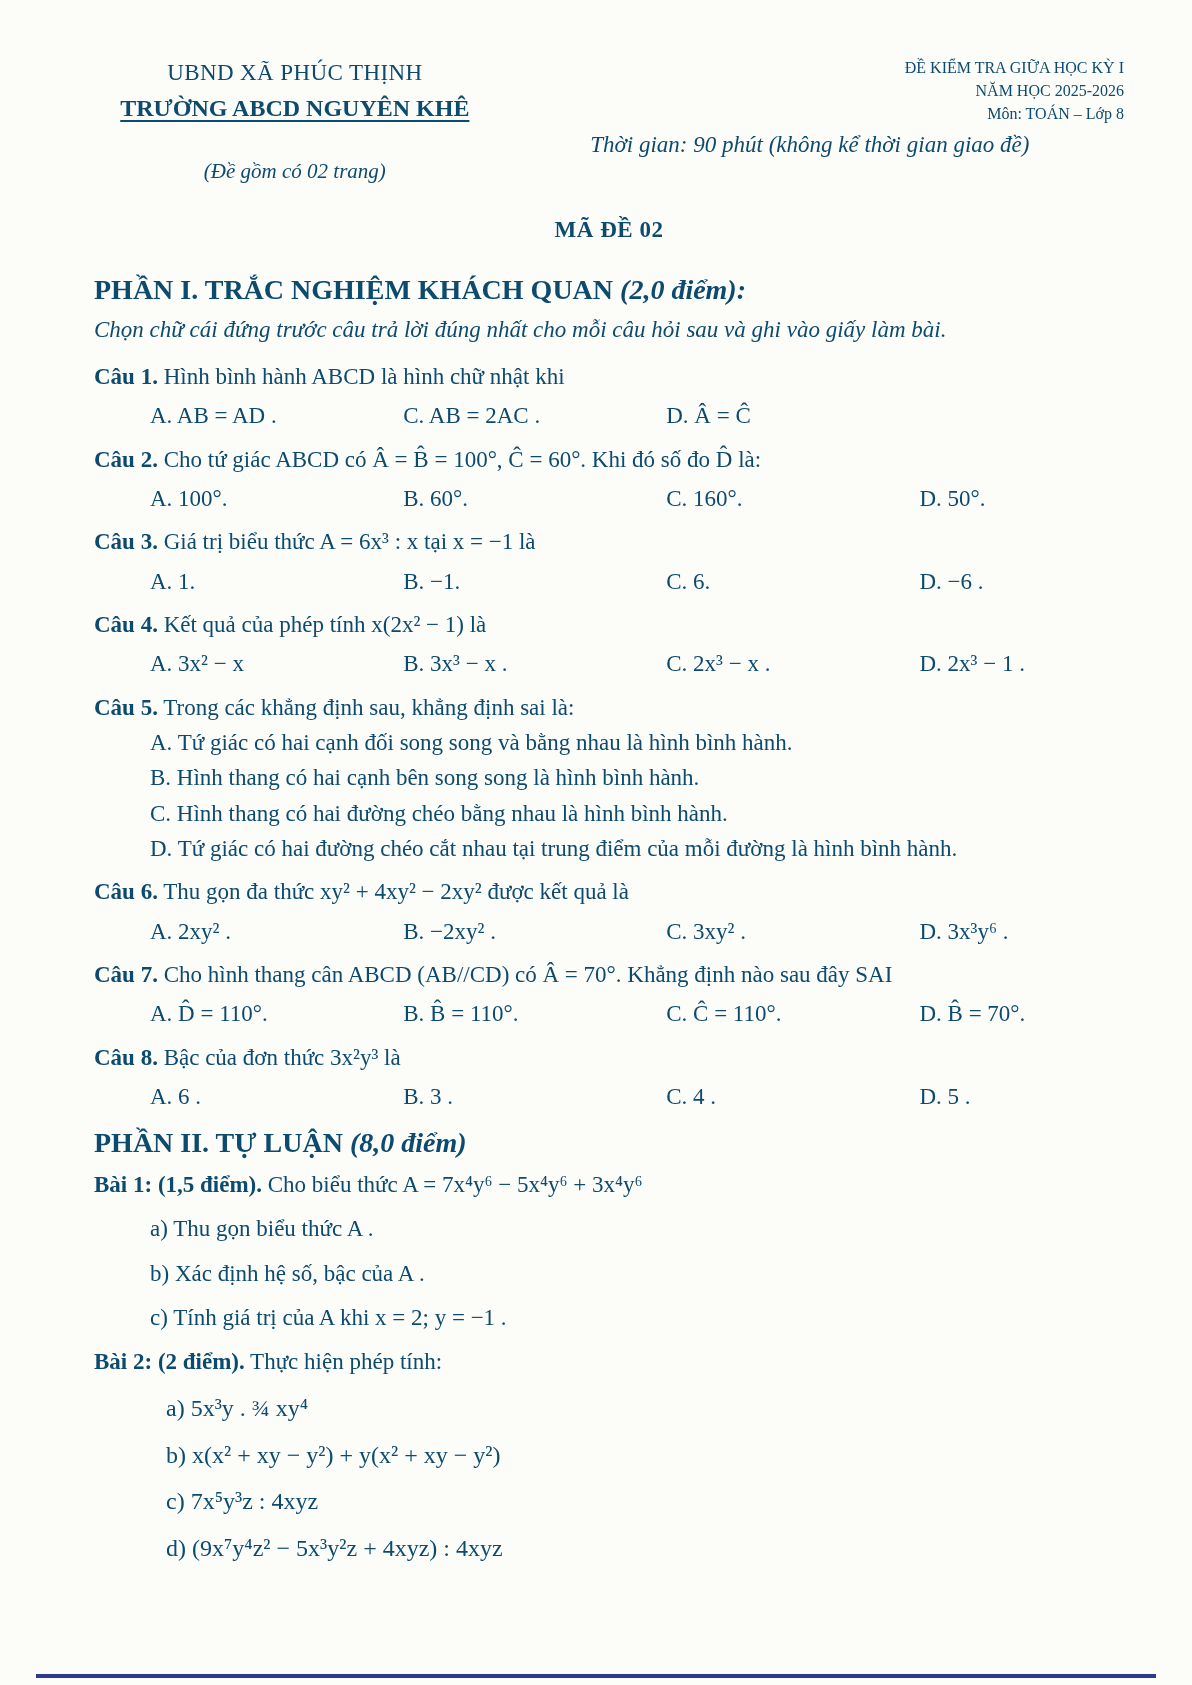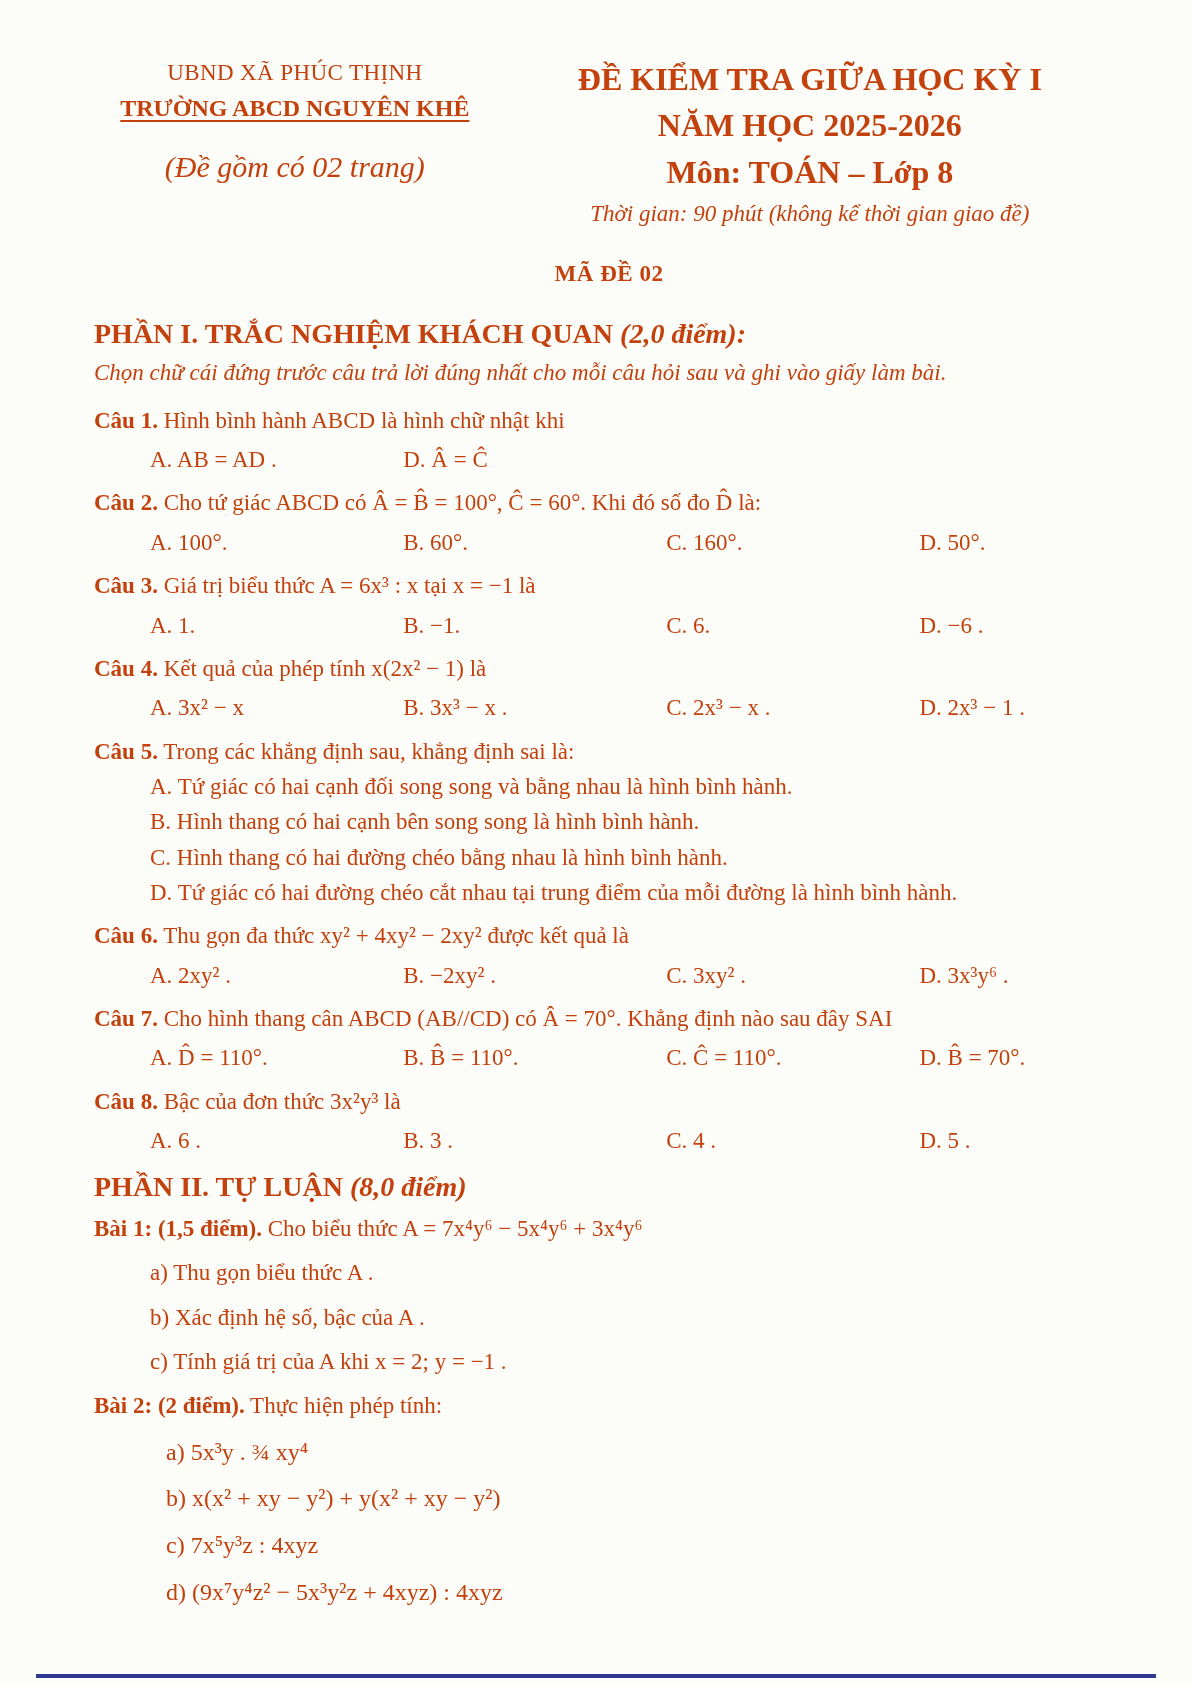"UBND XÃ PHÚC THỊNH" .page { color: #c2410c -> #0c4a6e }
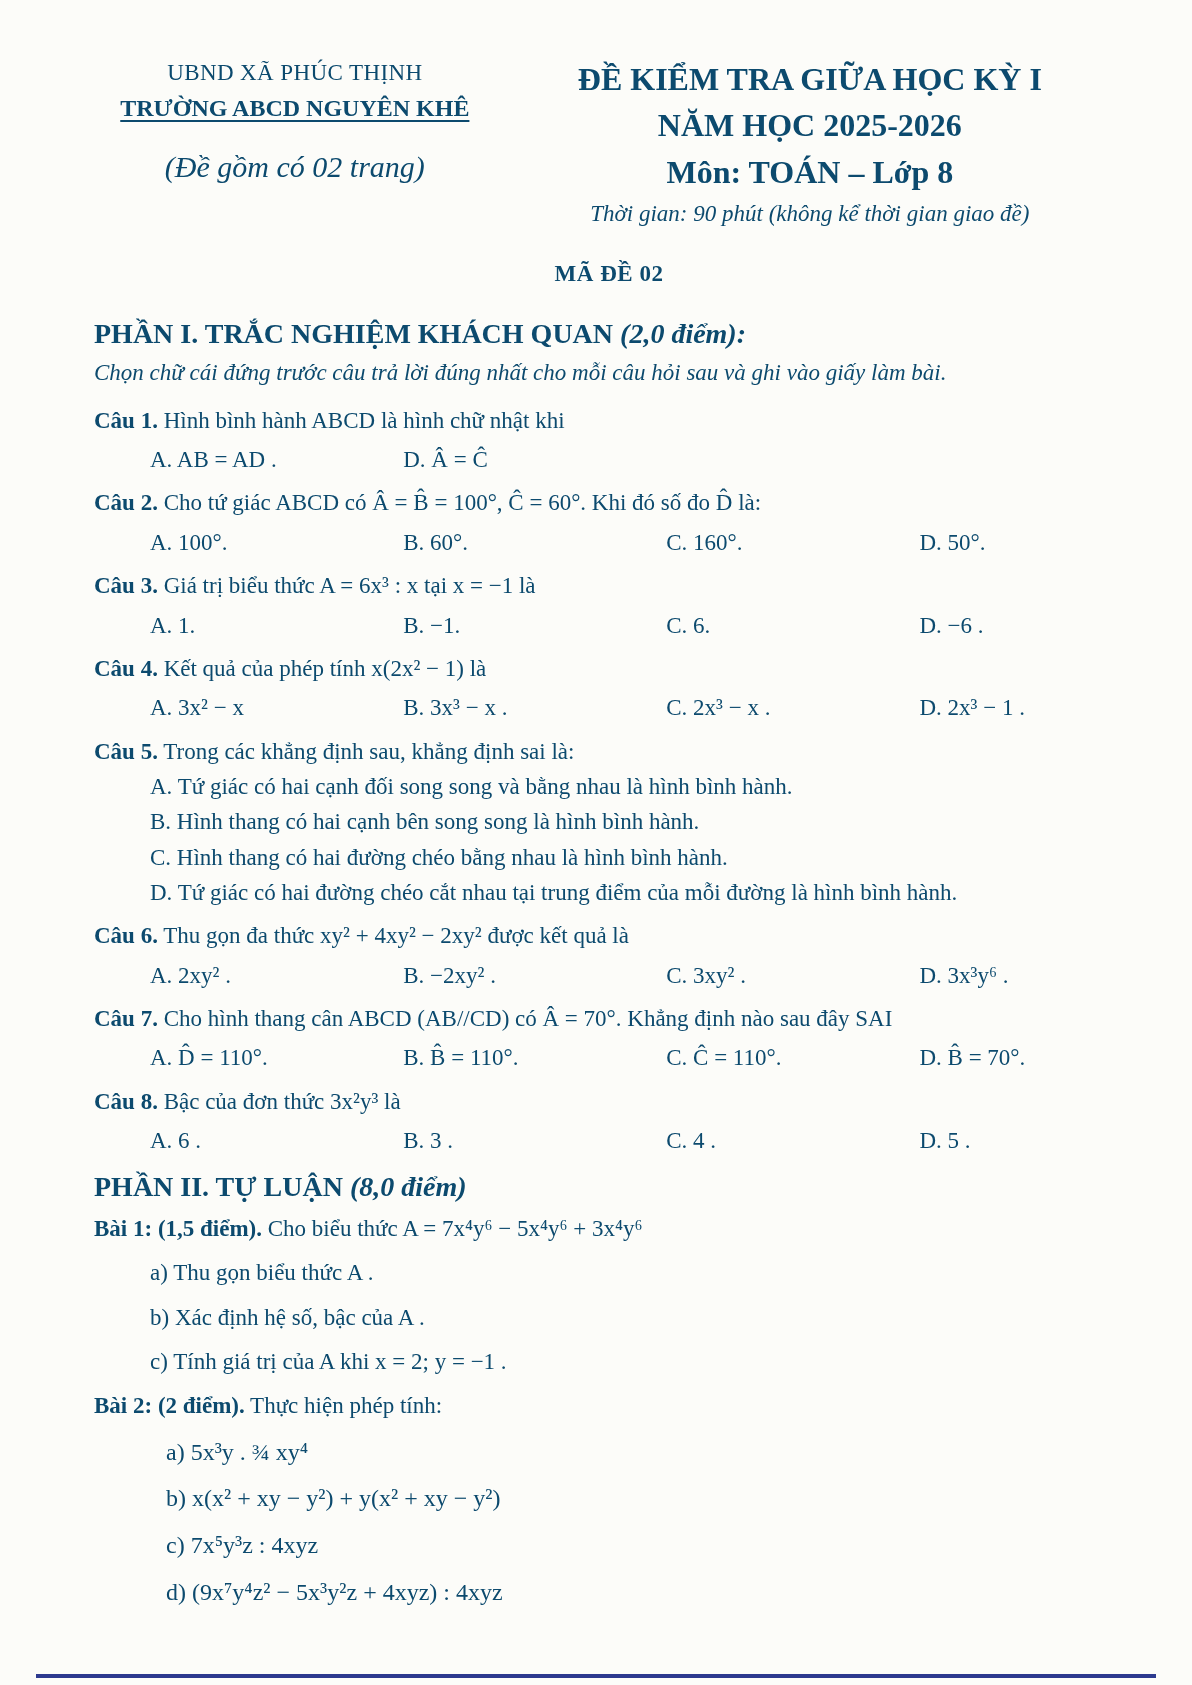"ĐỀ KIỂM TRA GIỮA HỌC" .exam-title1, .exam-title2, .exam-title3 { font-size: 32px -> 16px; font-weight: bold -> normal; text-align: none -> right }
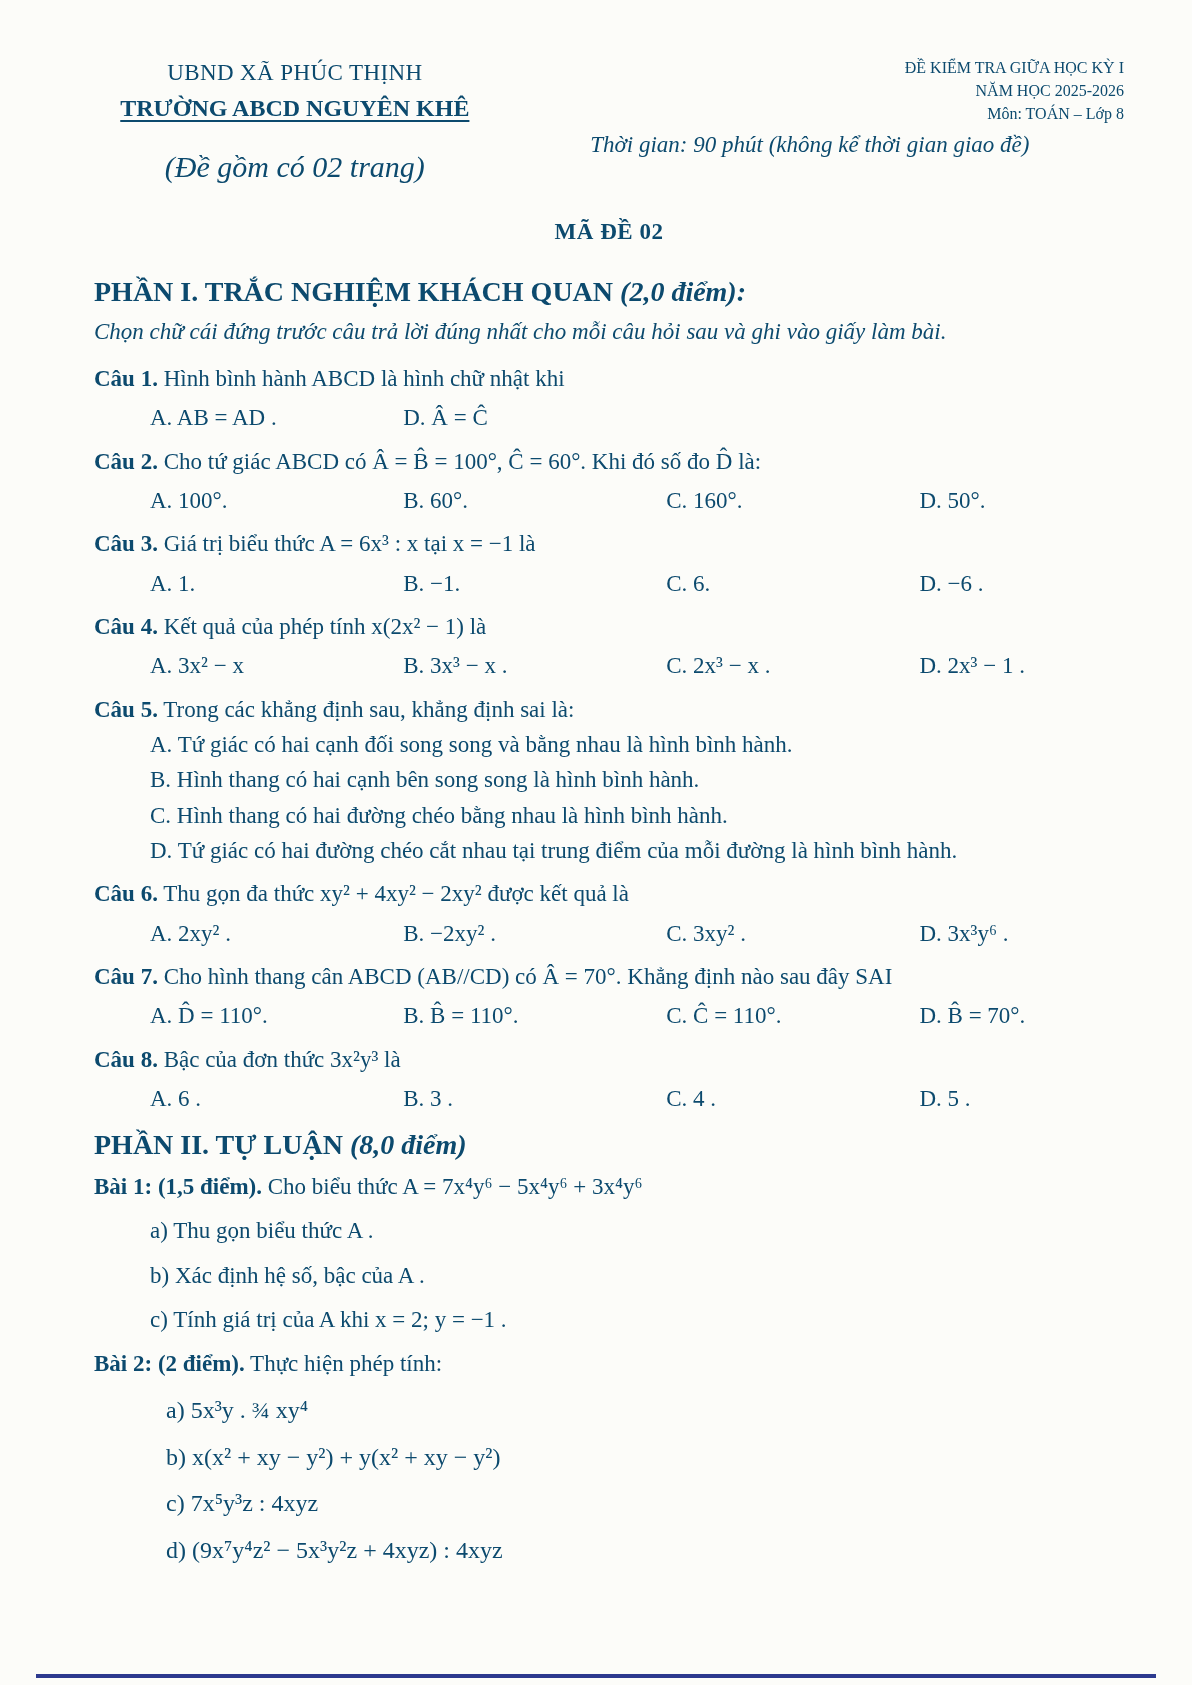"(Đề gồm có 02 trang)" .org-line3 { font-size: 30px -> 21px; margin-top: 19px -> 30px }
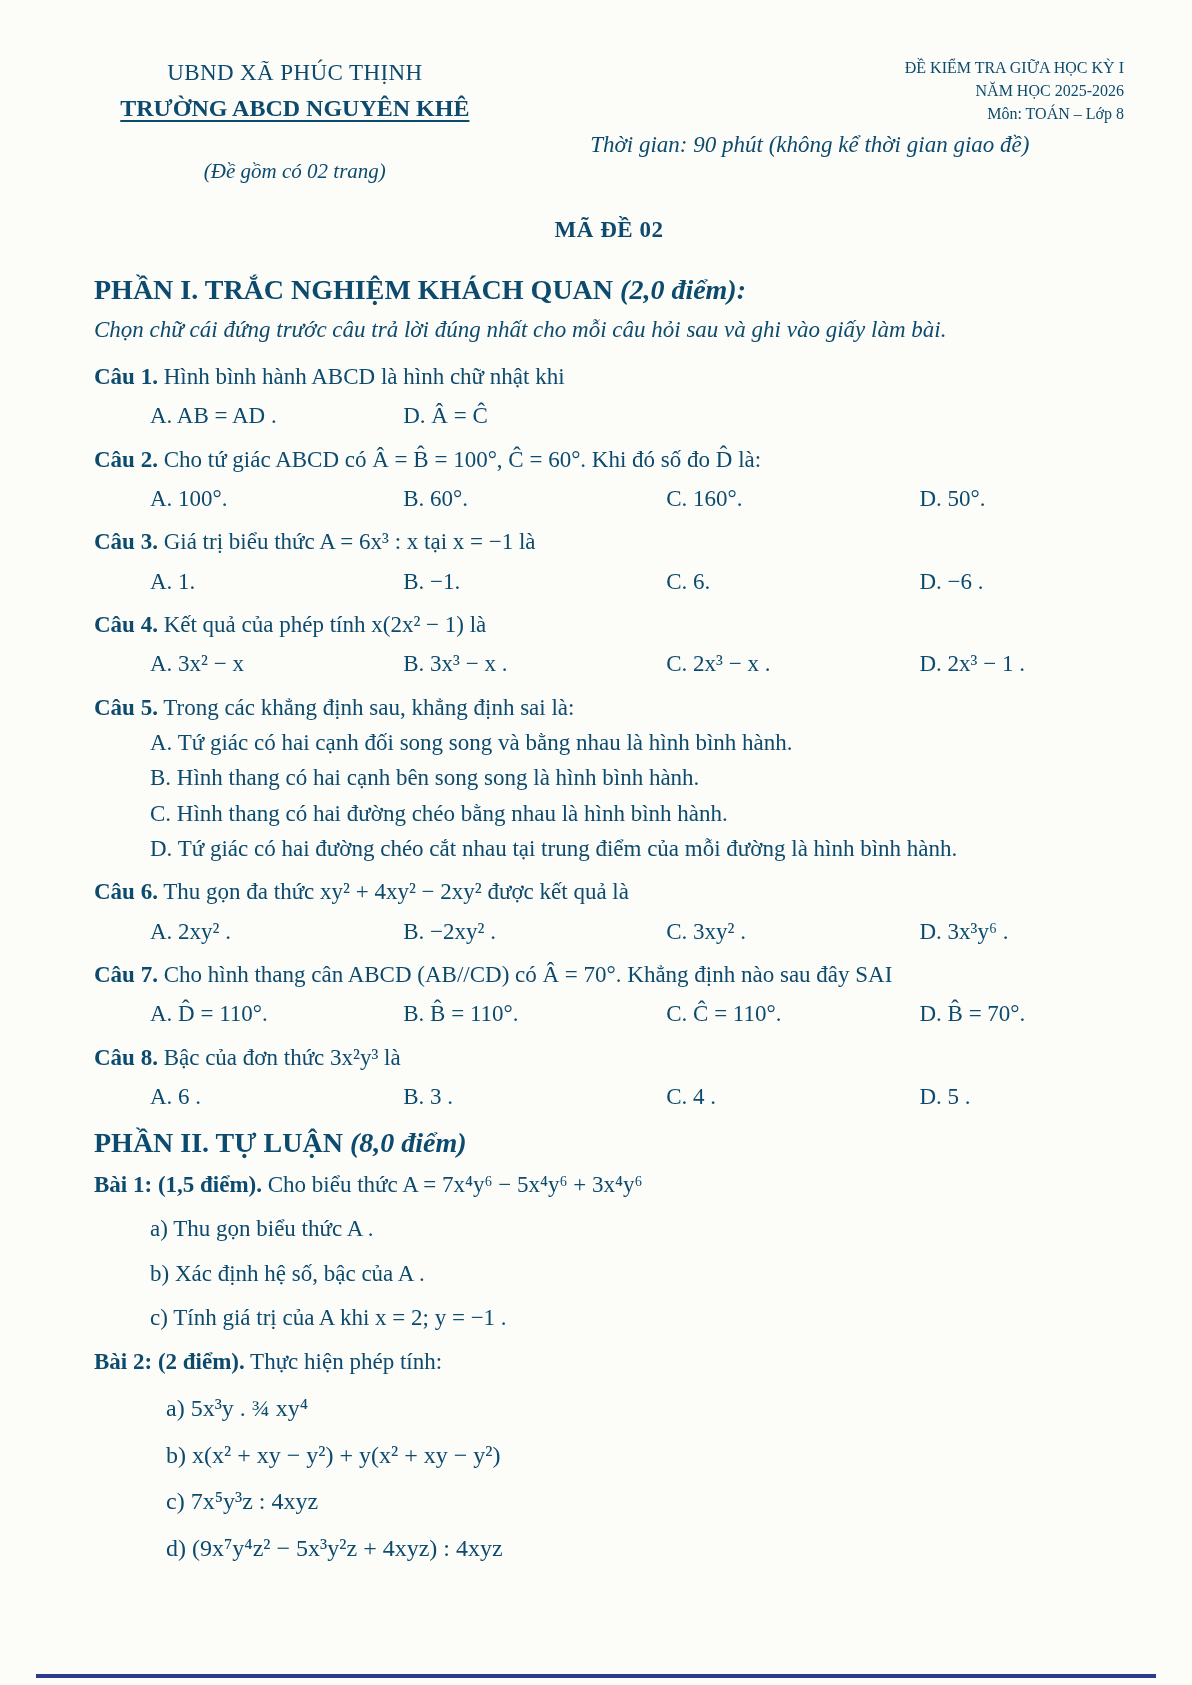"C. AB = 2AC ." span.opt { html: none -> <span>C. AB = 2AC .</span> }
